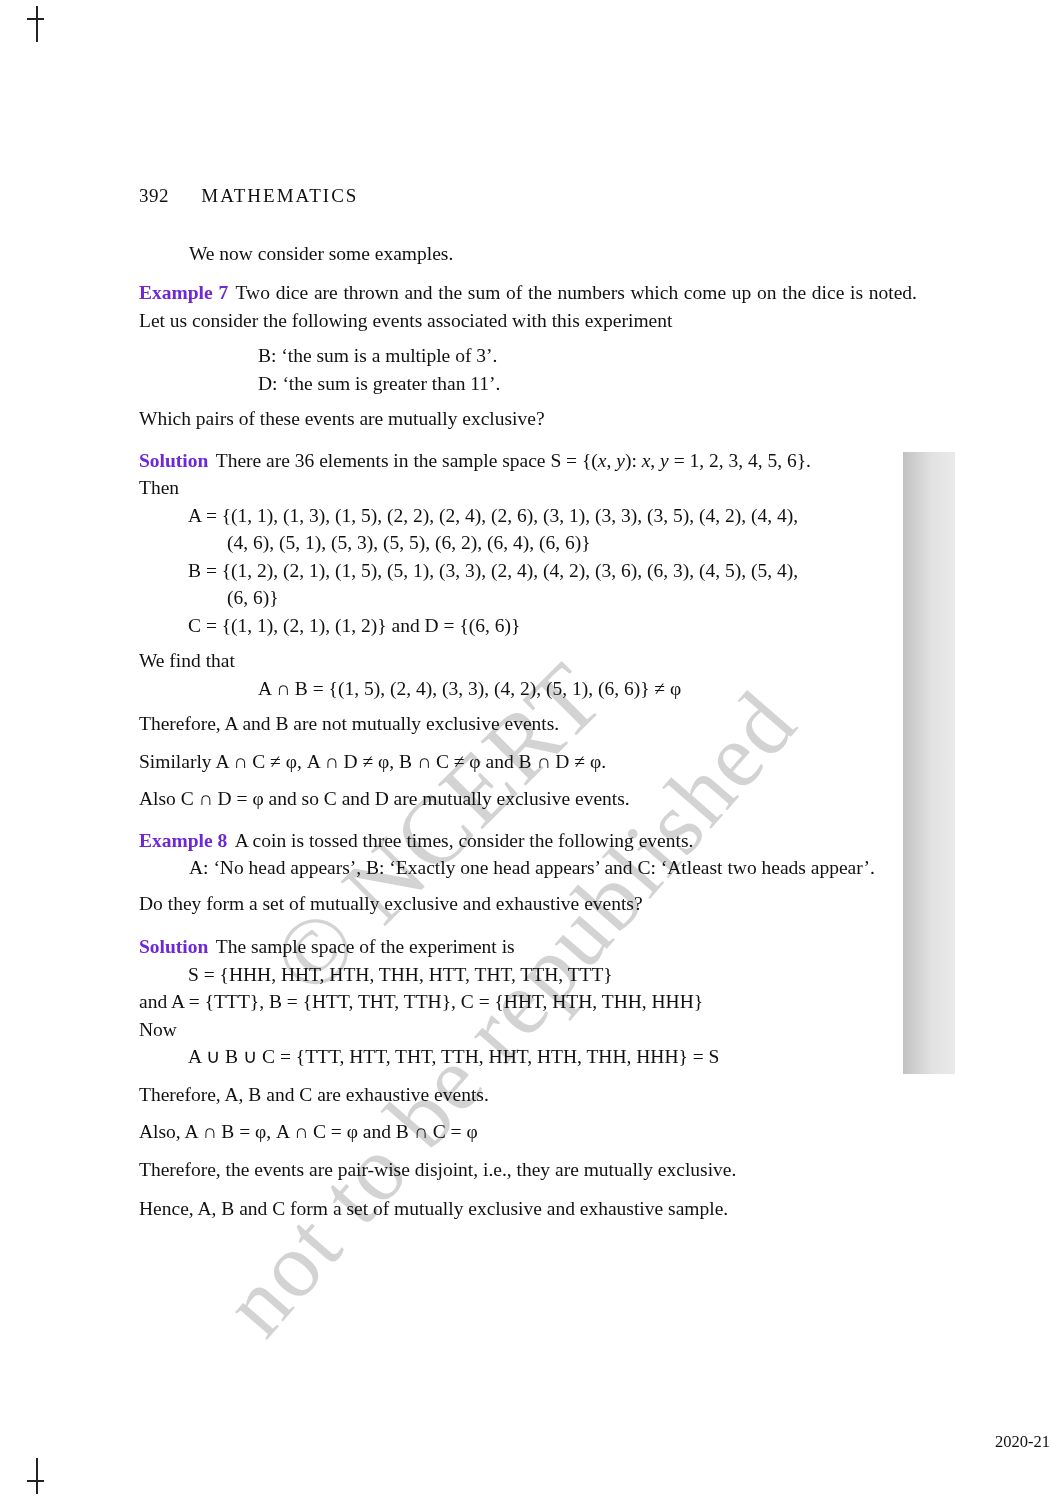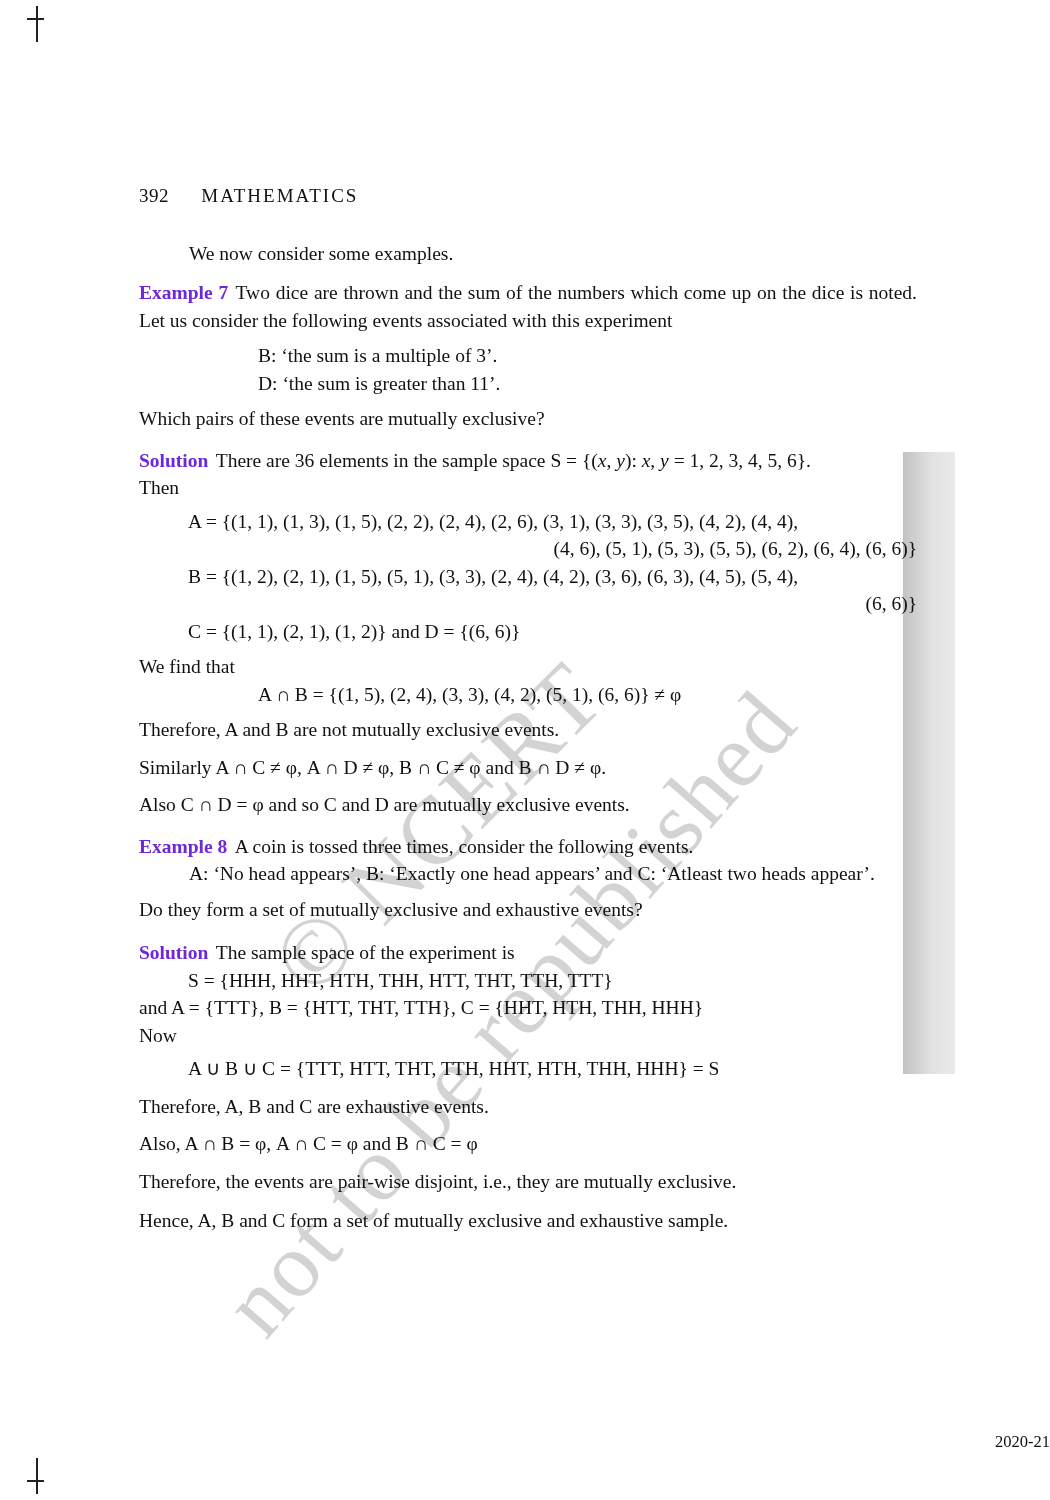"A = {(1, 1), (1," .mt6 { margin-top: 6px -> none }
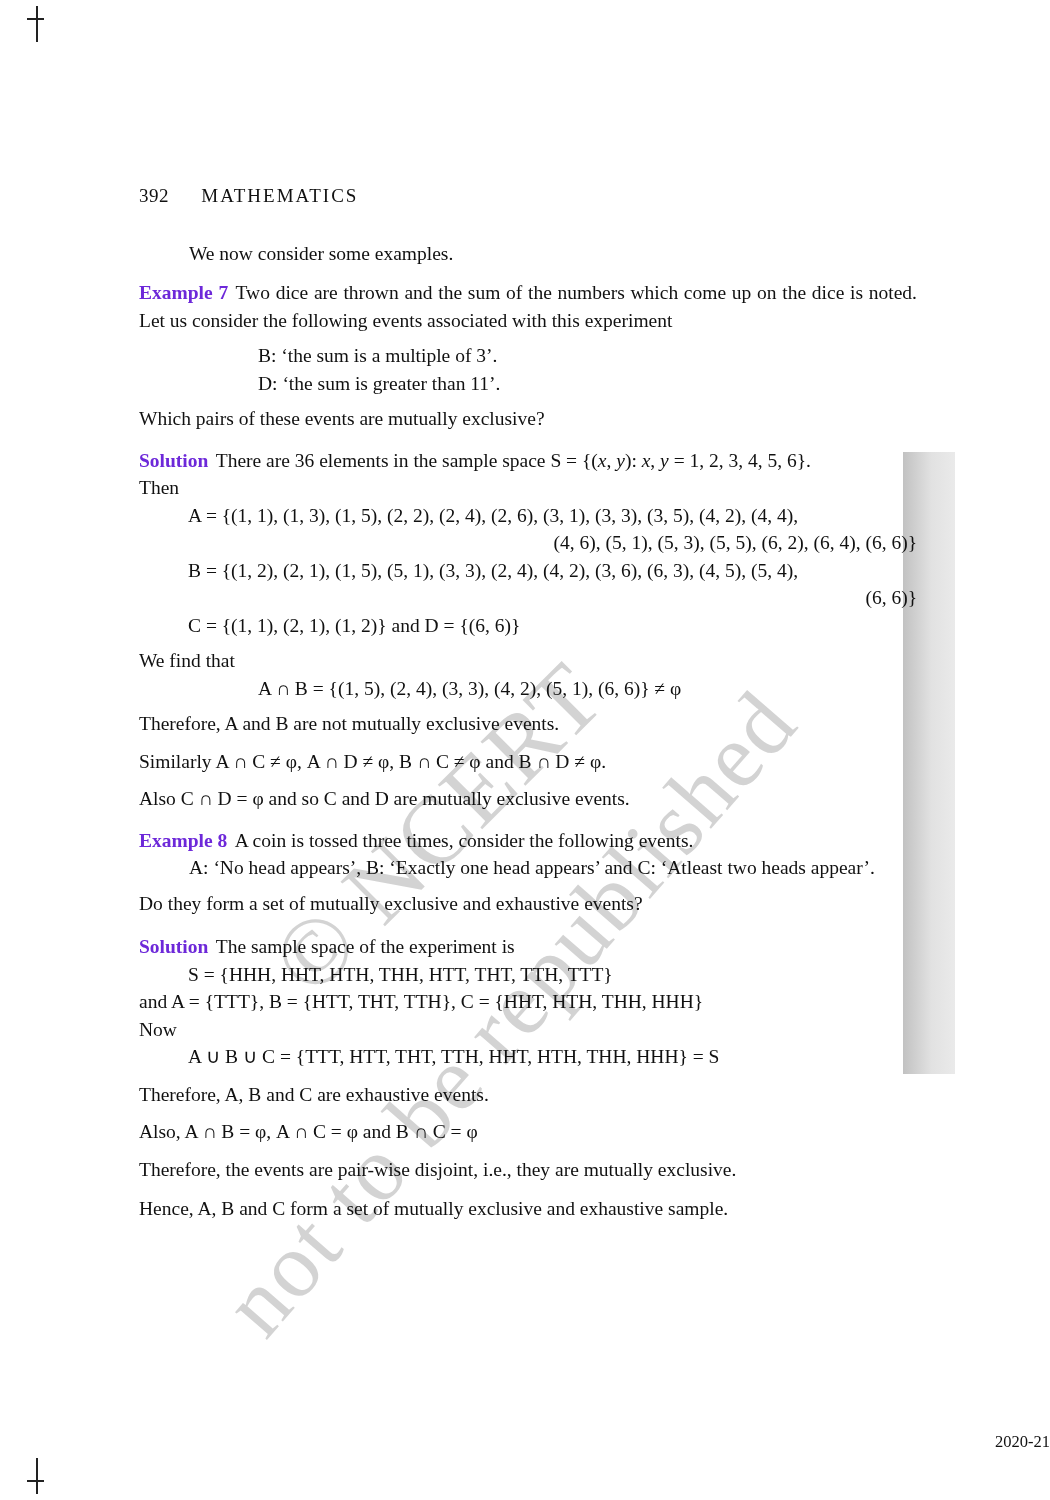"(4, 6), (5, 1), (5," .ind2 { text-align: right -> none }
